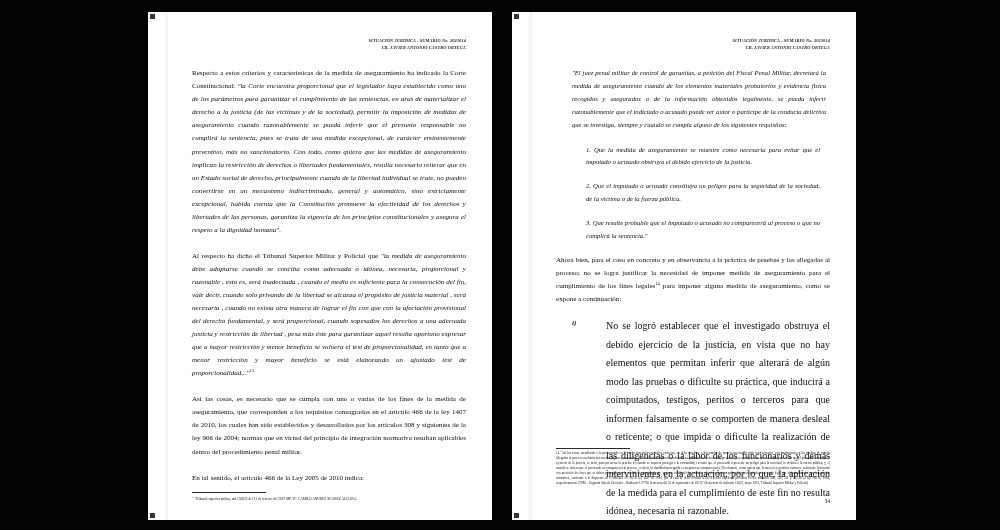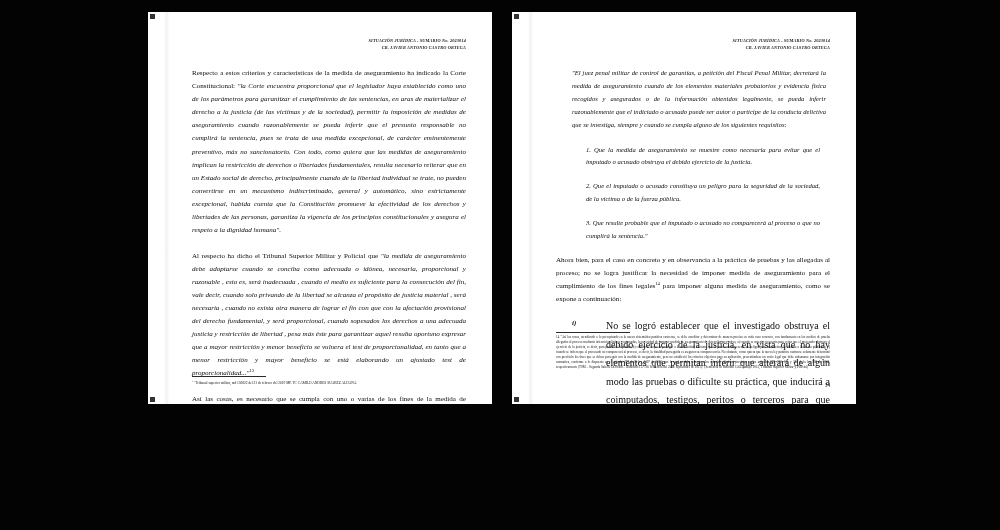"Respecto a estos criterios y" .page { height: 392px -> 508px }
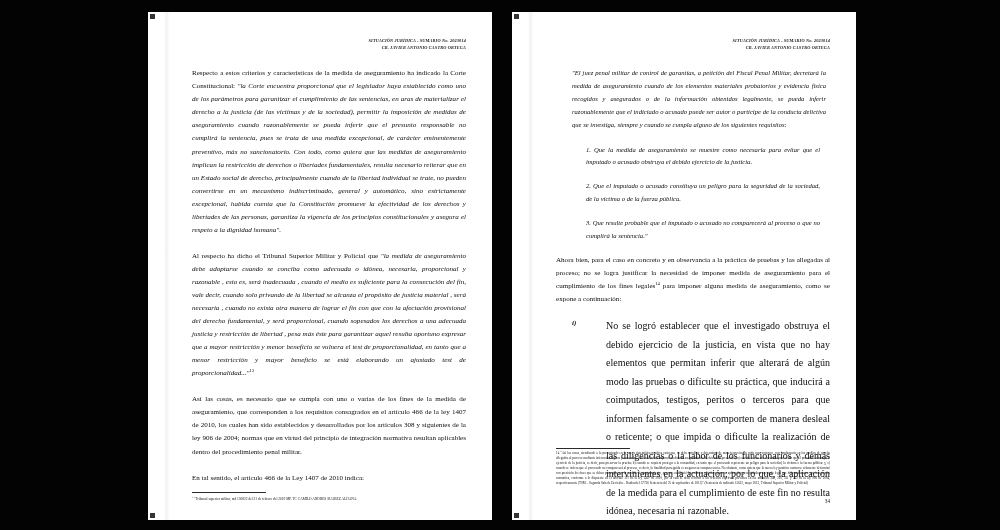"En tal sentido, el artículo" p.body { text: 1407 -> 2005 }
